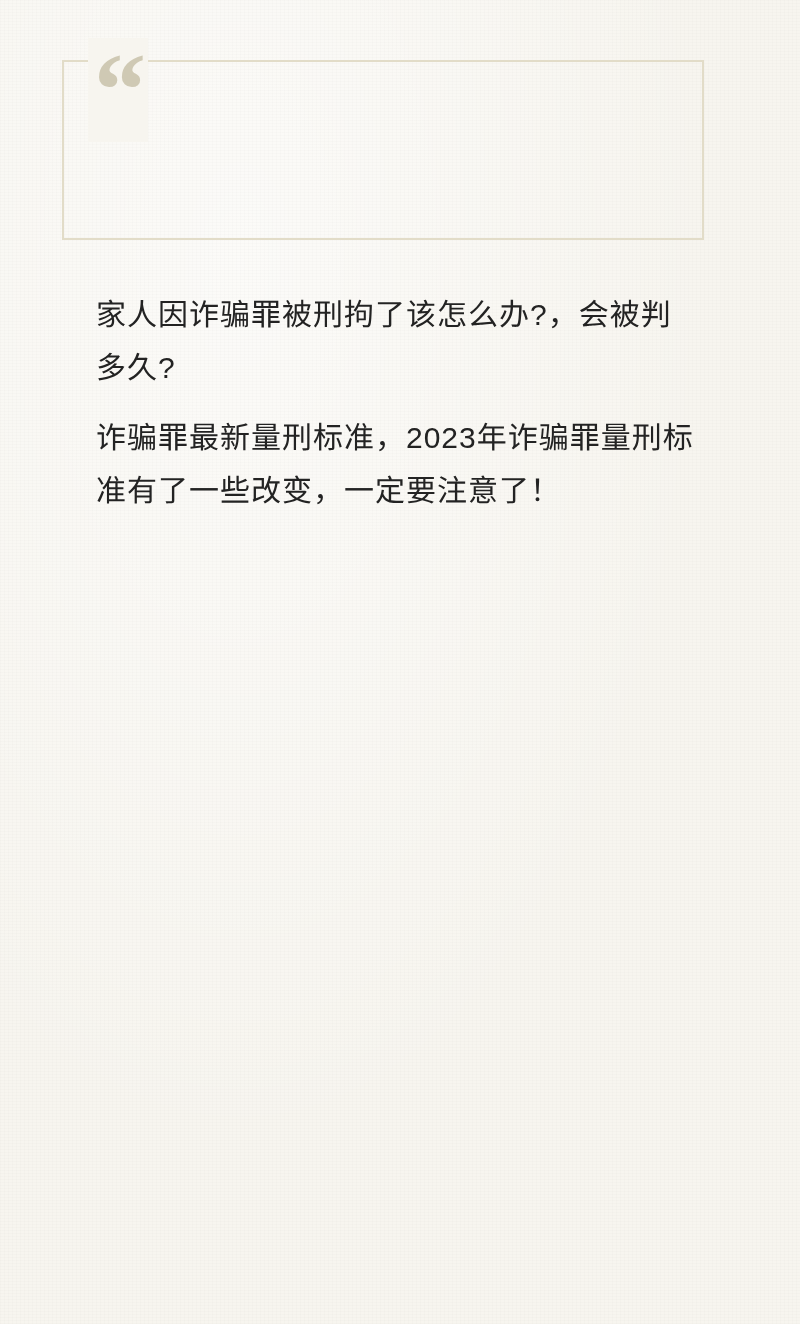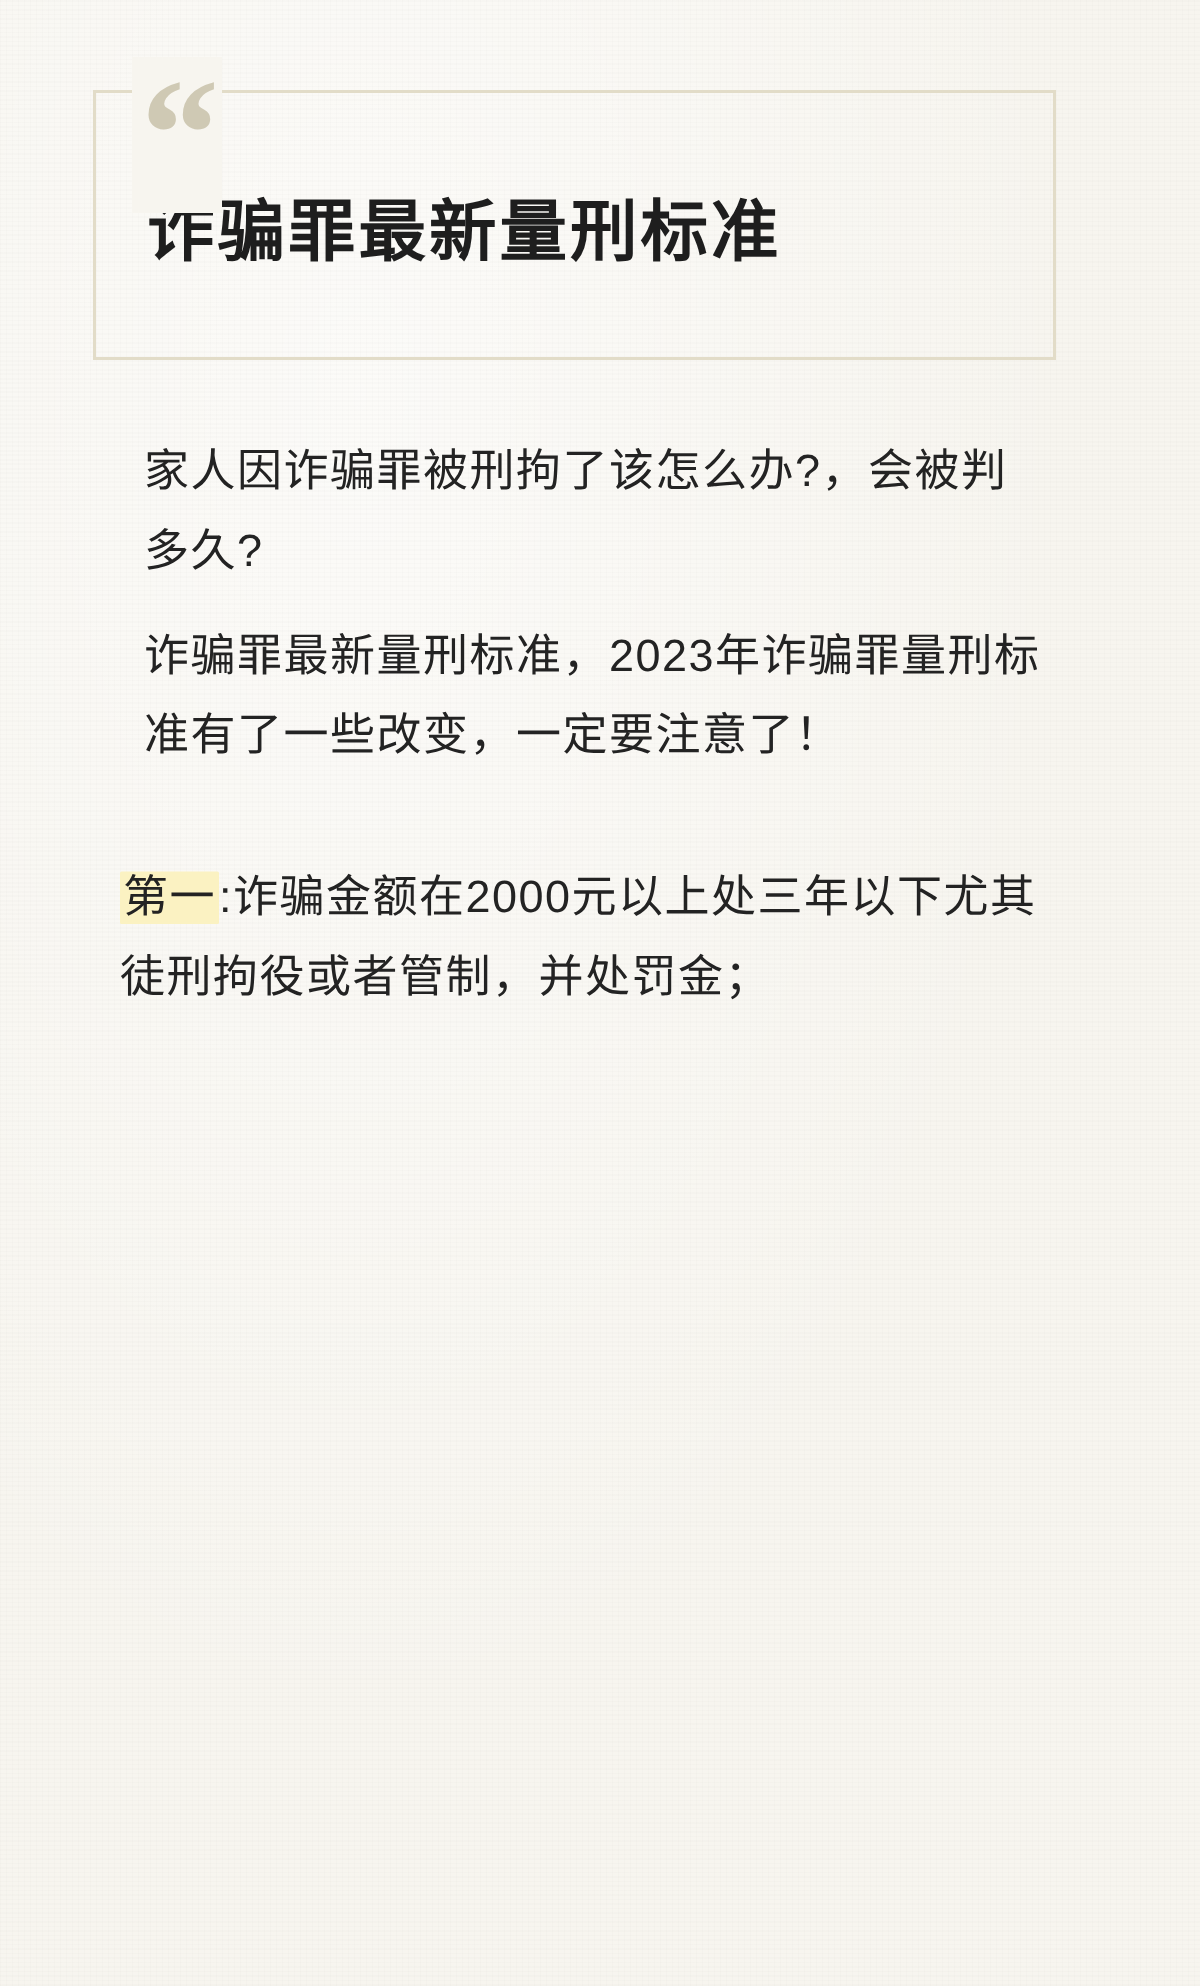"诈骗罪最新量刑标准" h1.title-text { html: <h1>诈骗罪最新量刑标准</h1> -> none }
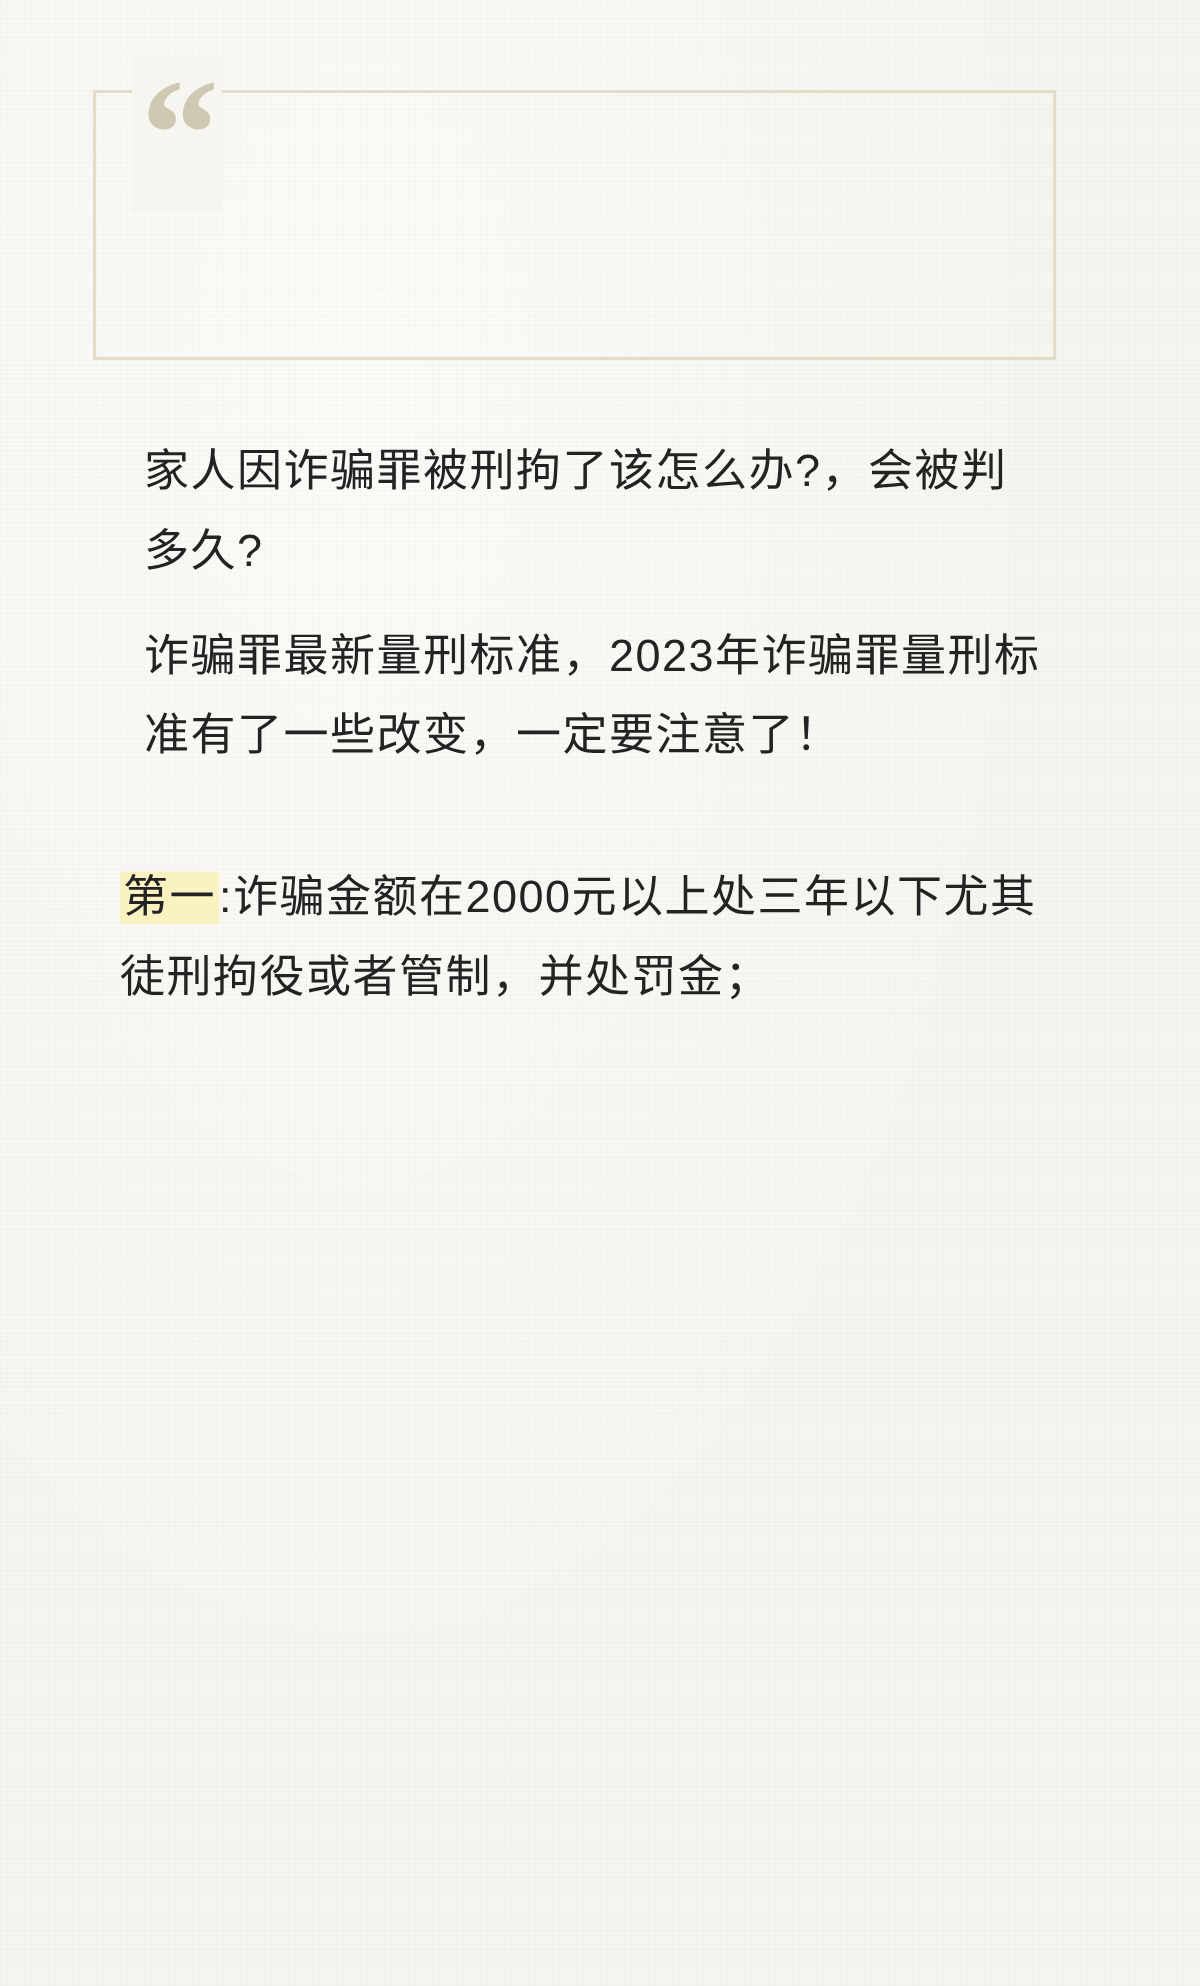"第一:诈骗金额在2000元以上处三年以下尤其徒刑拘役或者管制，并处罚金；" p.item { html: <p> <span>第一</span><span>:诈骗金额在2000元以上处三年以下尤其徒刑拘役或者管制，并处罚金；</span> </p> -> none }
